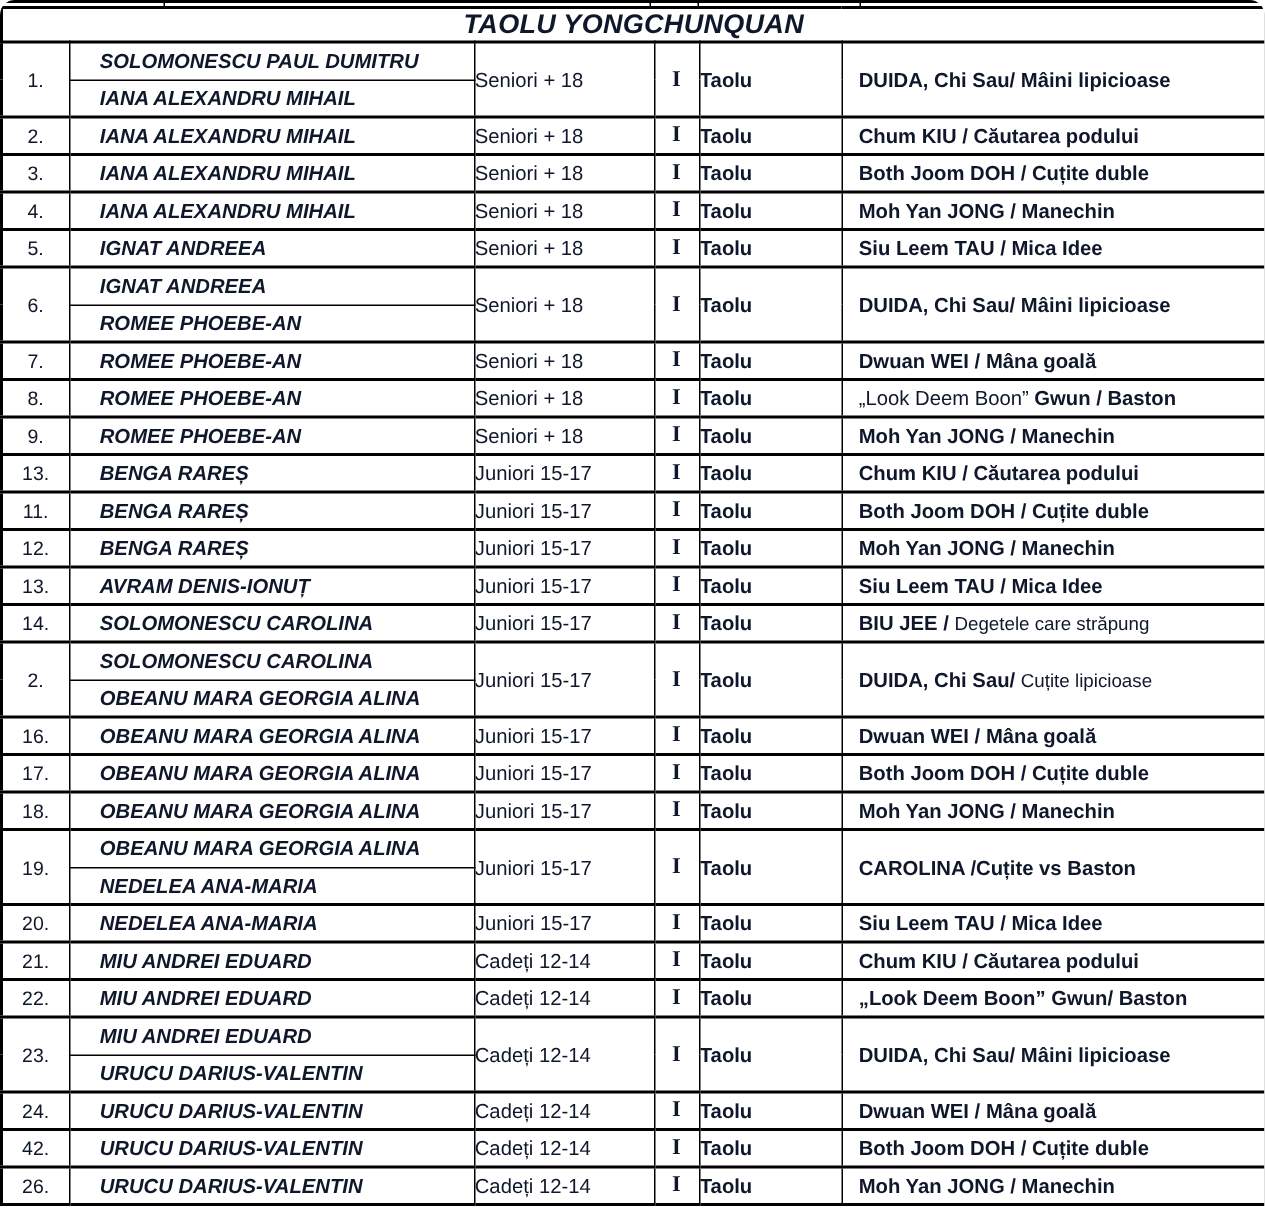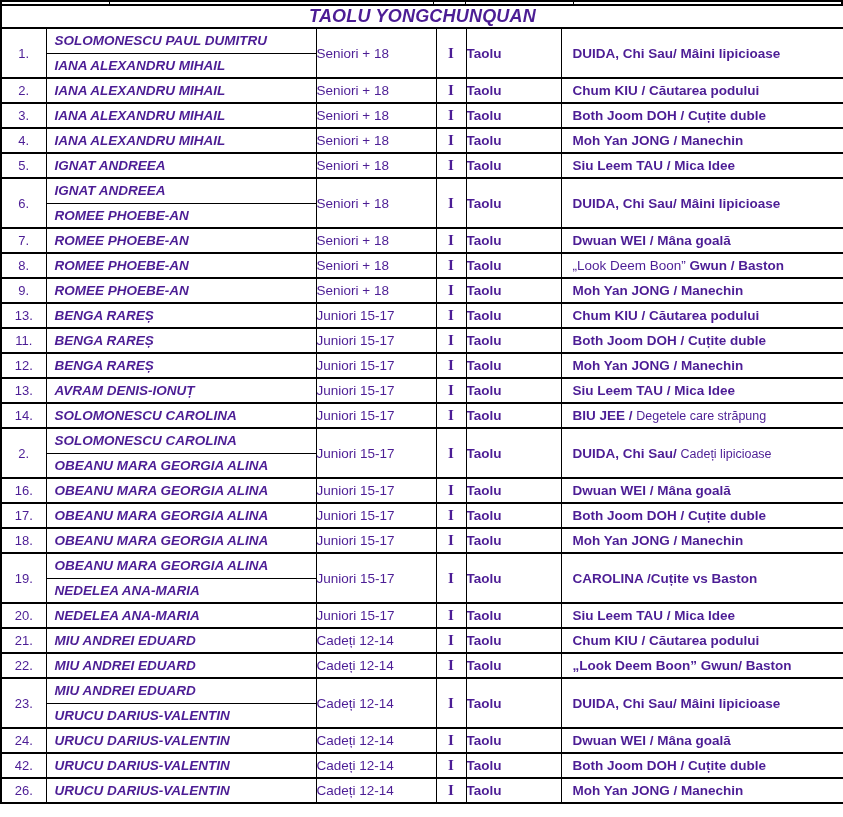"TAOLU YONGCHUNQUAN" .page { border-radius: none -> 10px; color: #4c1d95 -> #0f172a }
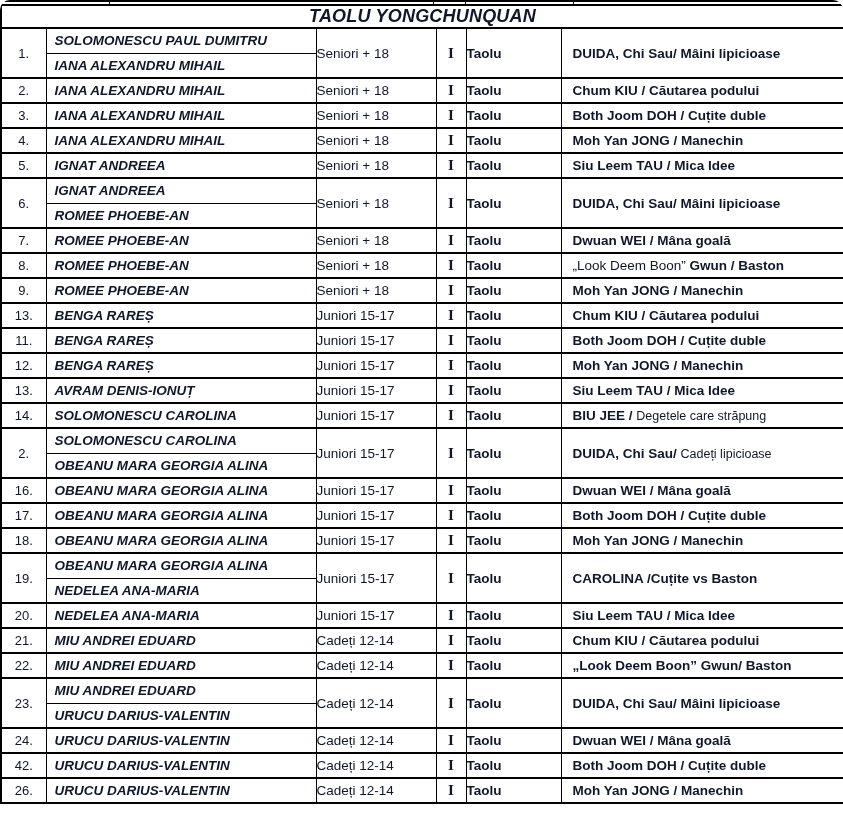"SOLOMONESCU PAUL DUMITRU" td.name { padding-left: 8px -> 20px }
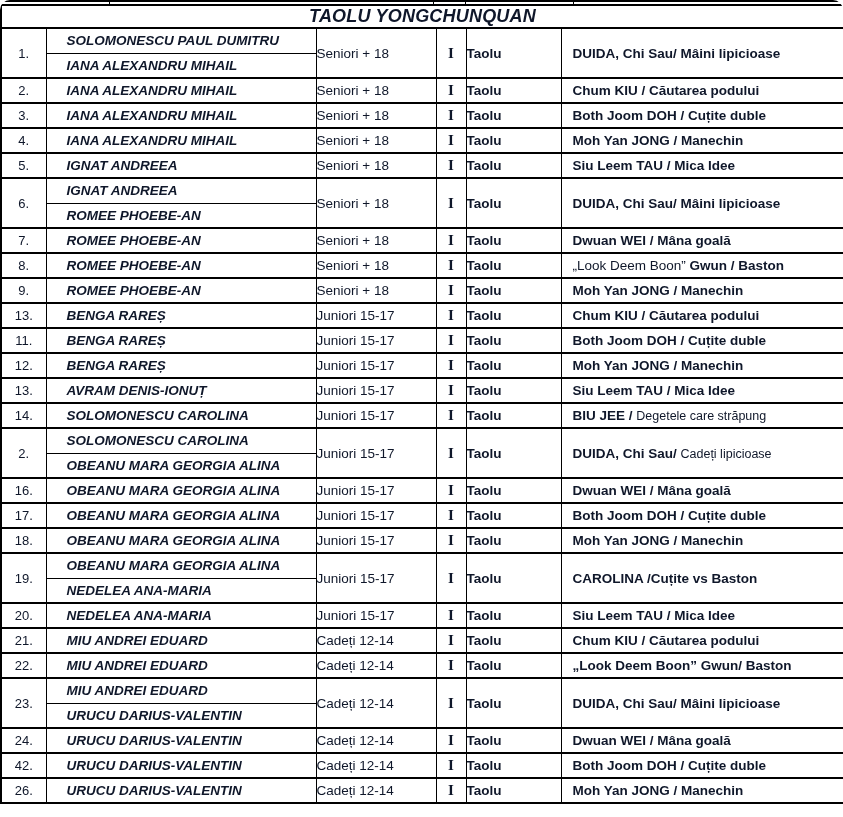"Cadeți lipicioase" span.seg-light { text: Cadeți -> Cuțite }
